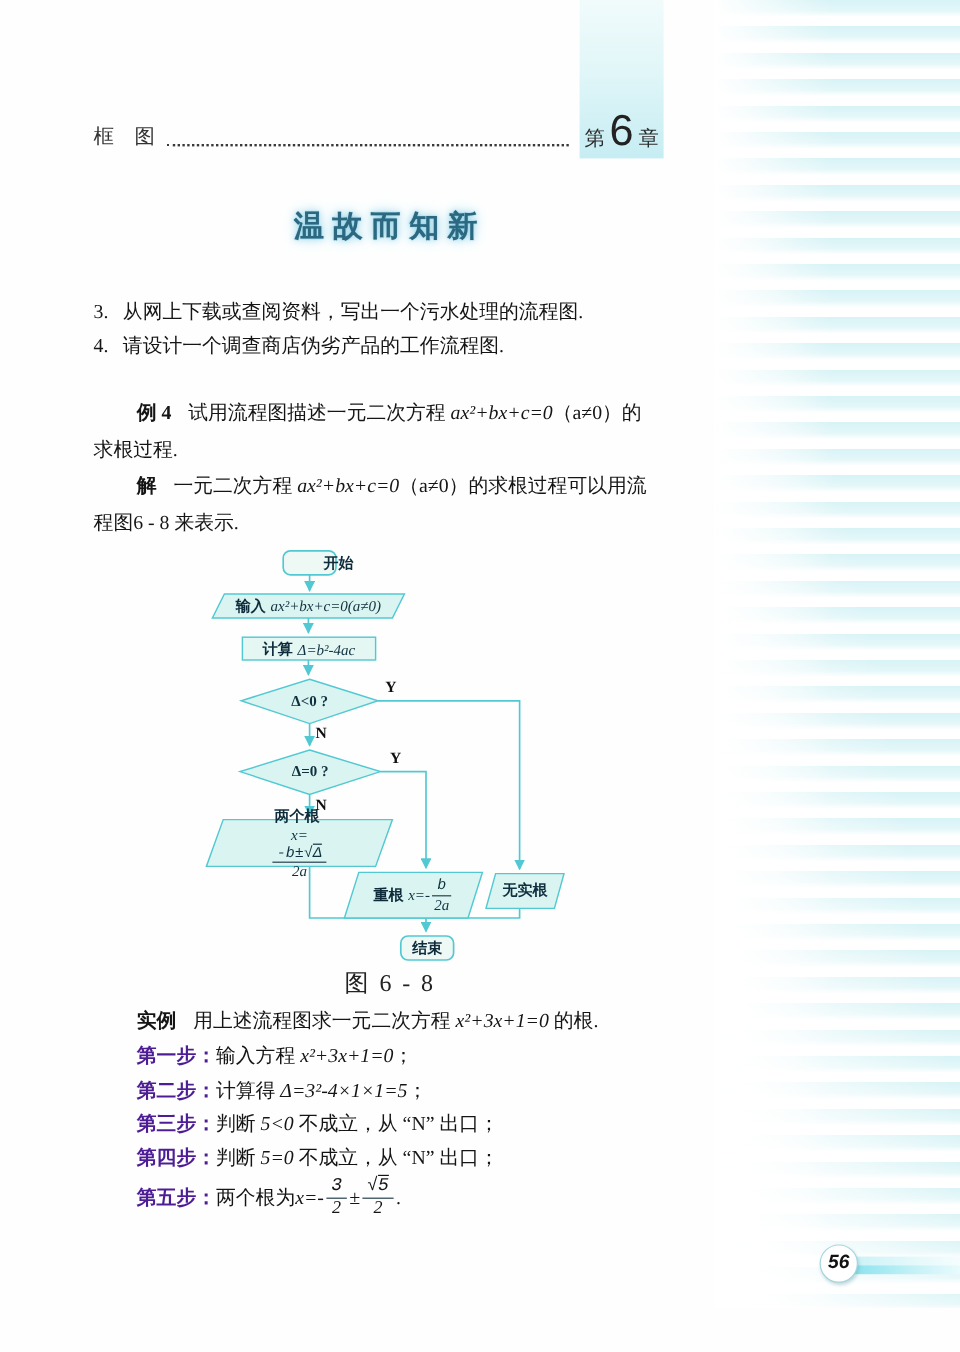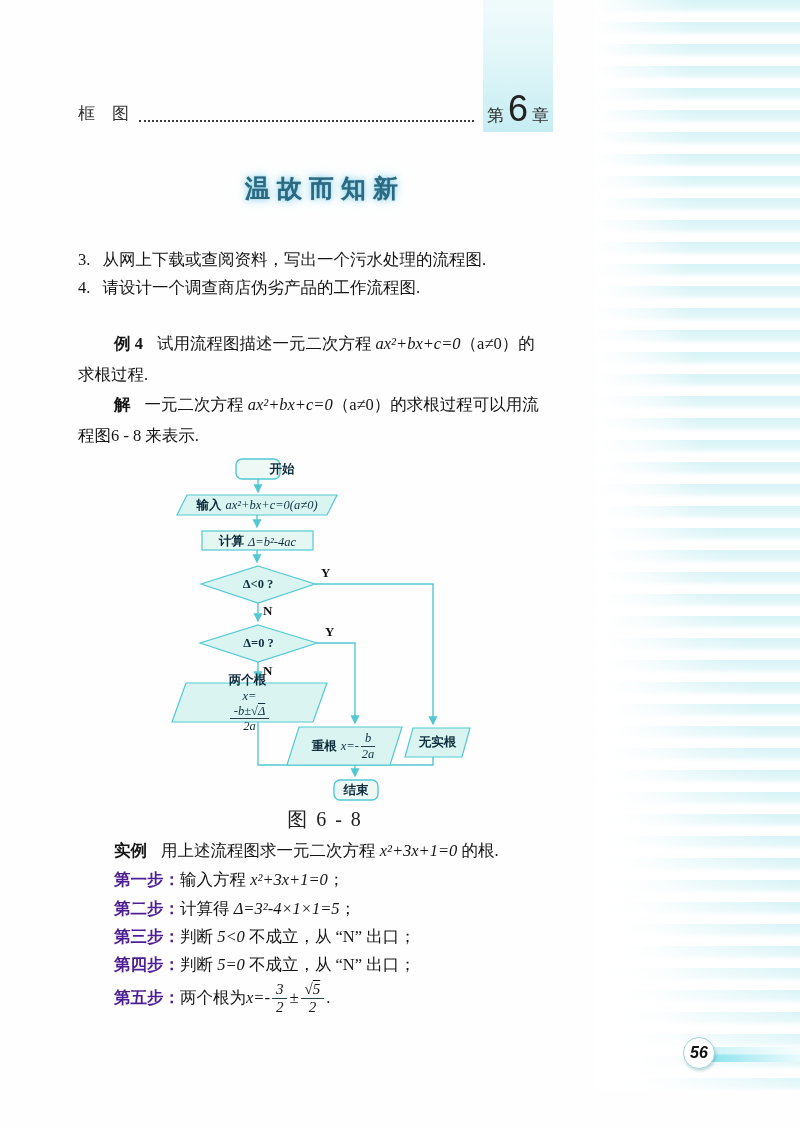"-b±√Δ" .frac .fnum { font-family: none -> Liberation Mono, monospace }
